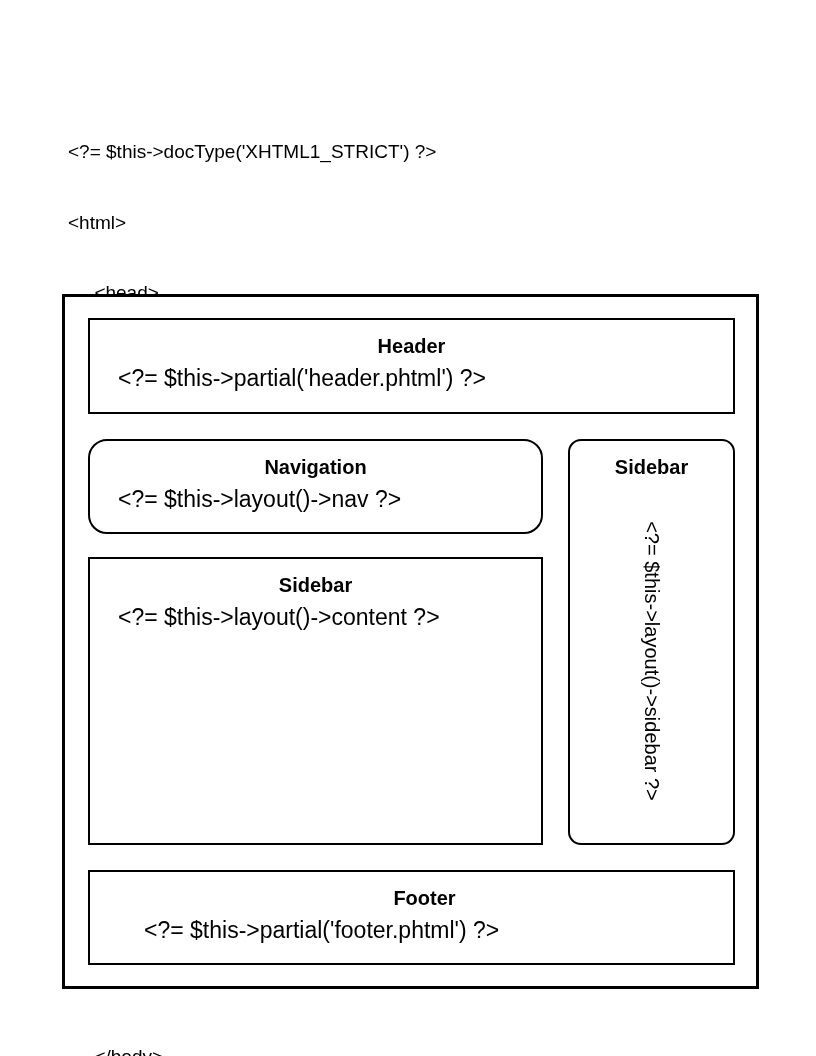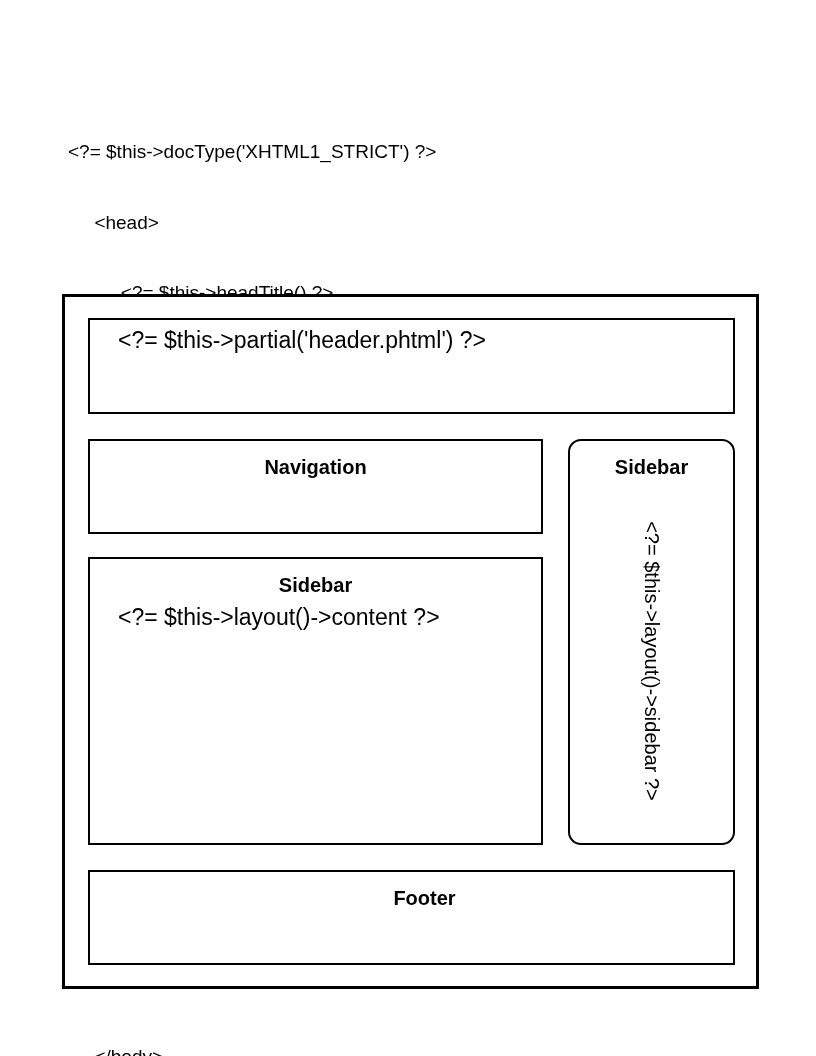"<html>" div.code-line { html: none -> <div>&lt;html&gt;</div> }
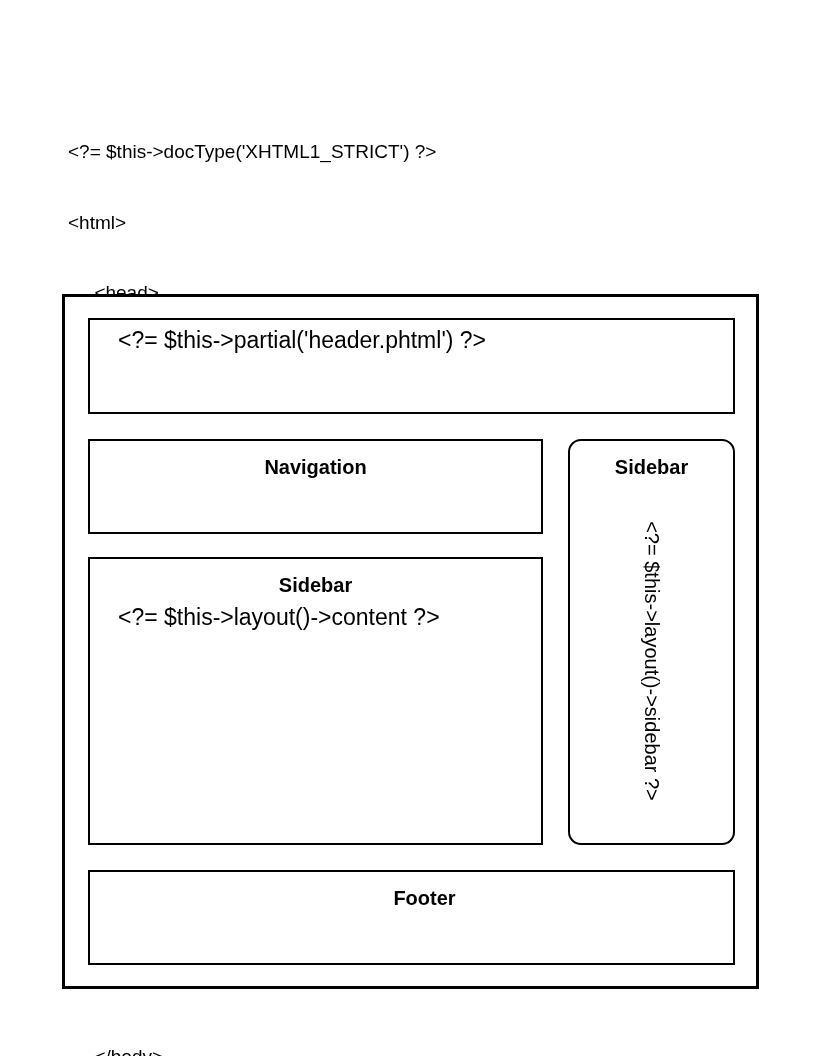"Header" div.box-title { html: none -> <div>Header</div> }
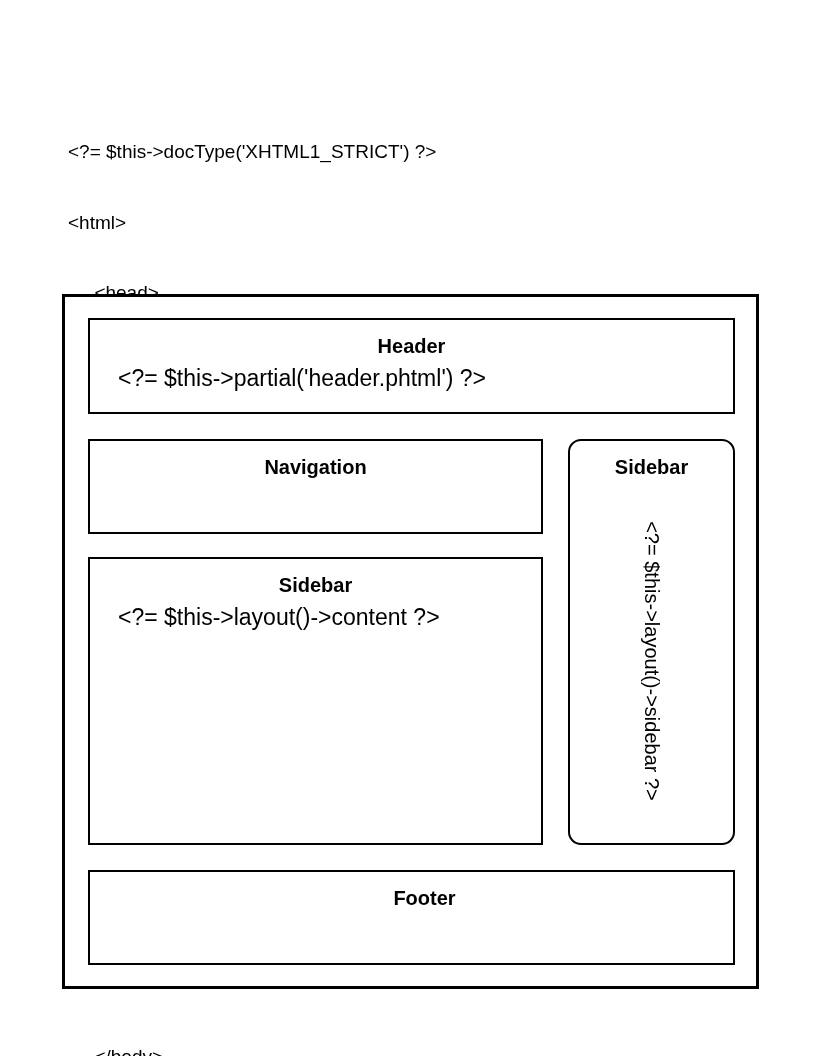"Navigation" .nav-box { border-radius: none -> 19px }
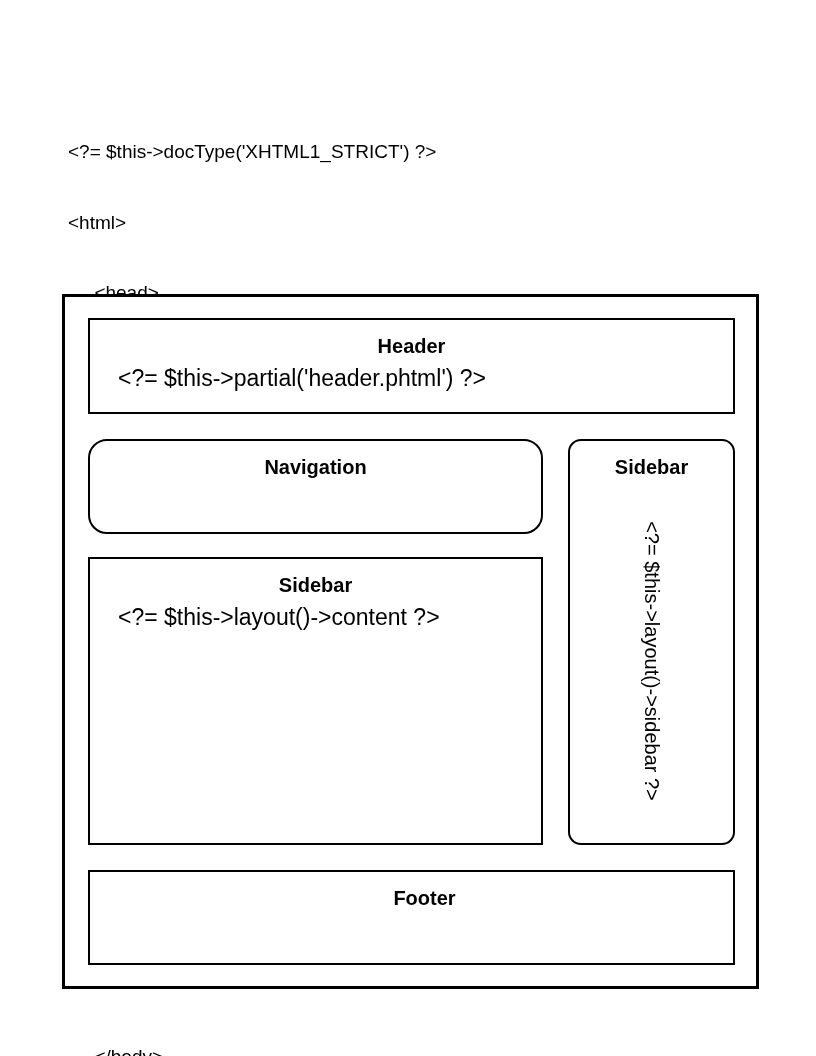"<?= $this->layout()->nav ?>" div.box-code { html: none -> <div>&lt;?= $this-&gt;layout()-&gt;nav ?&gt;</div> }
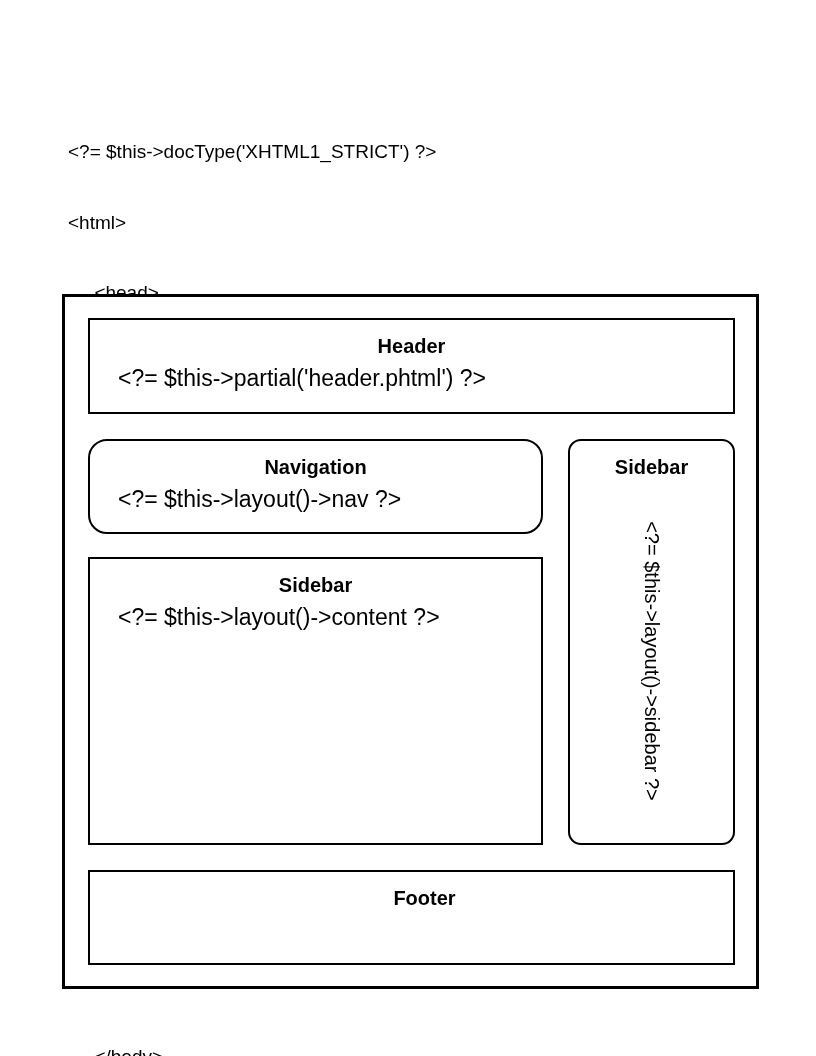"<?= $this->partial('footer.phtml') ?>" div.box-code { html: none -> <div>&lt;?= $this-&gt;partial('footer.phtml') ?&gt;</div> }
